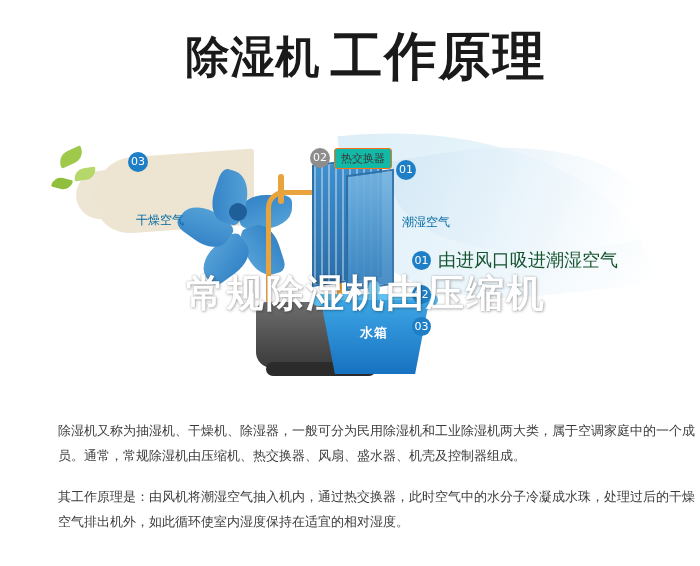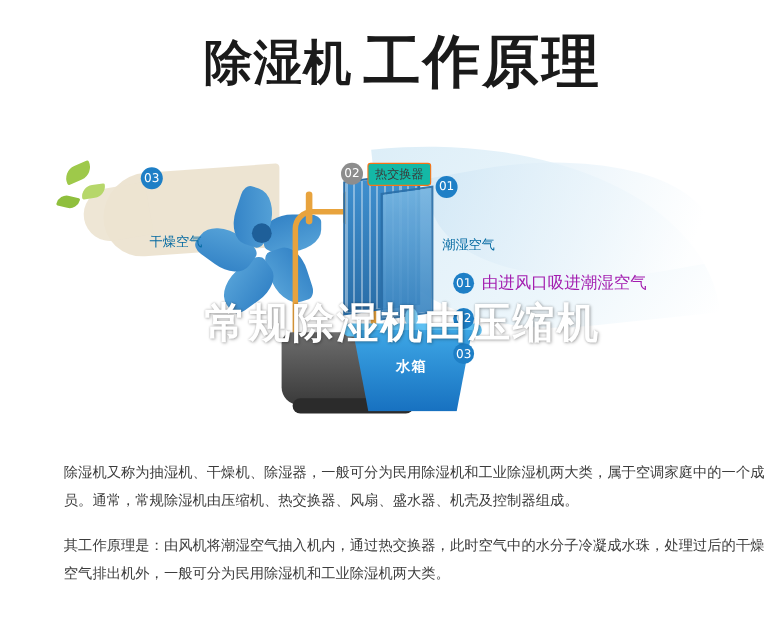"由进风口吸进潮湿空气" .step-txt { color: #a21caf -> #14532d; font-size: 15px -> 18px }
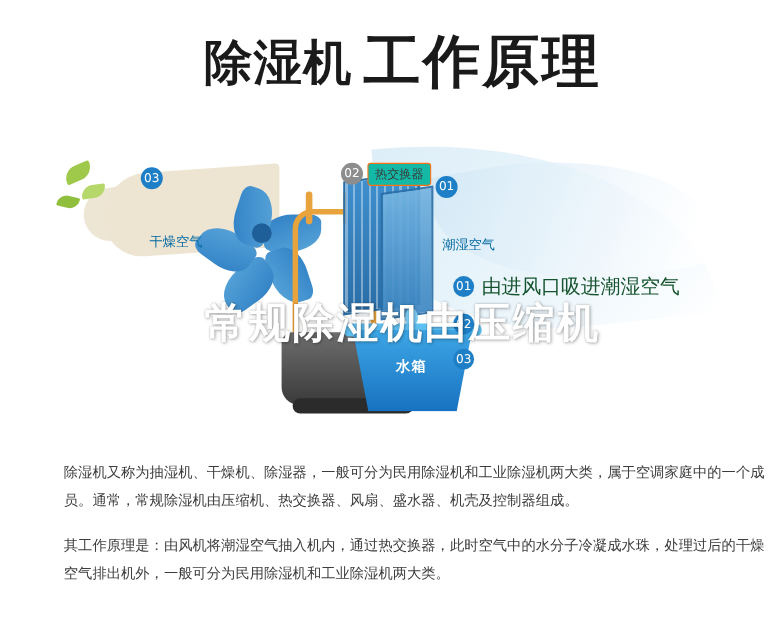"其工作原理是：由风机将潮湿空气抽入机内，通过热交换器，此时空气中的水分子冷凝成水" p { text: 一般可分为民用除湿机和工业除湿机两大类 -> 如此循环使室内湿度保持在适宜的相对湿度 }
